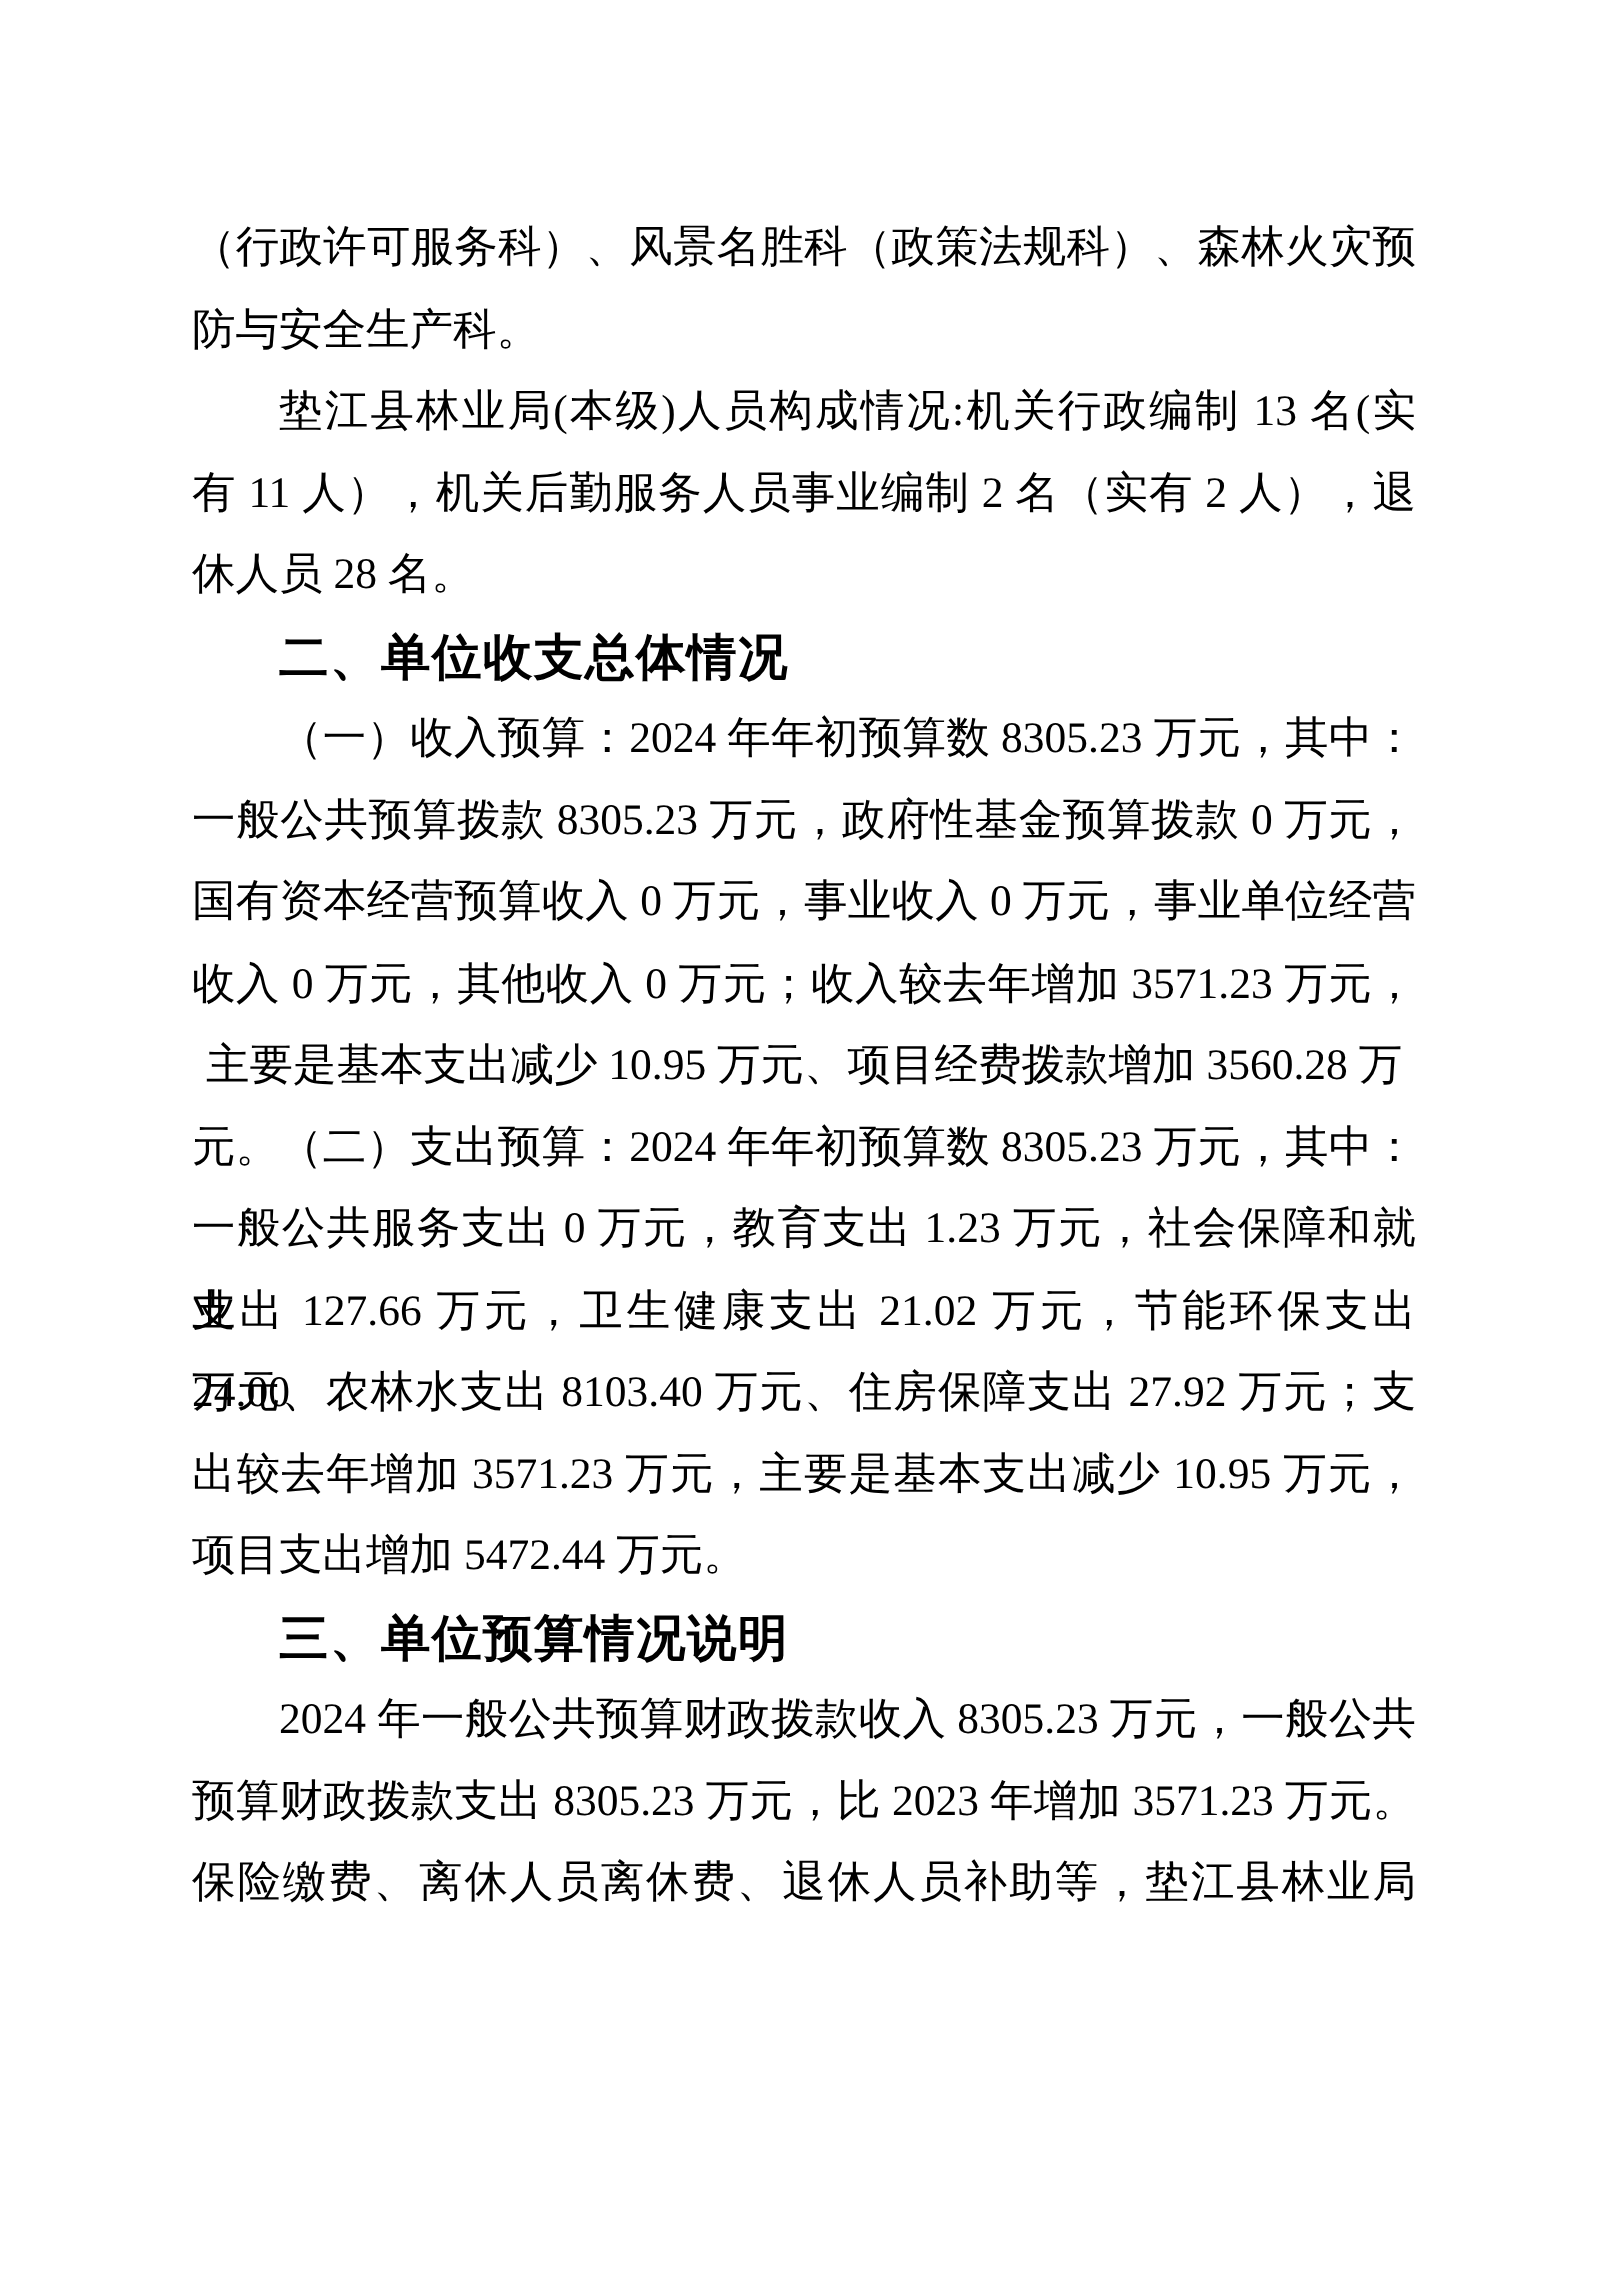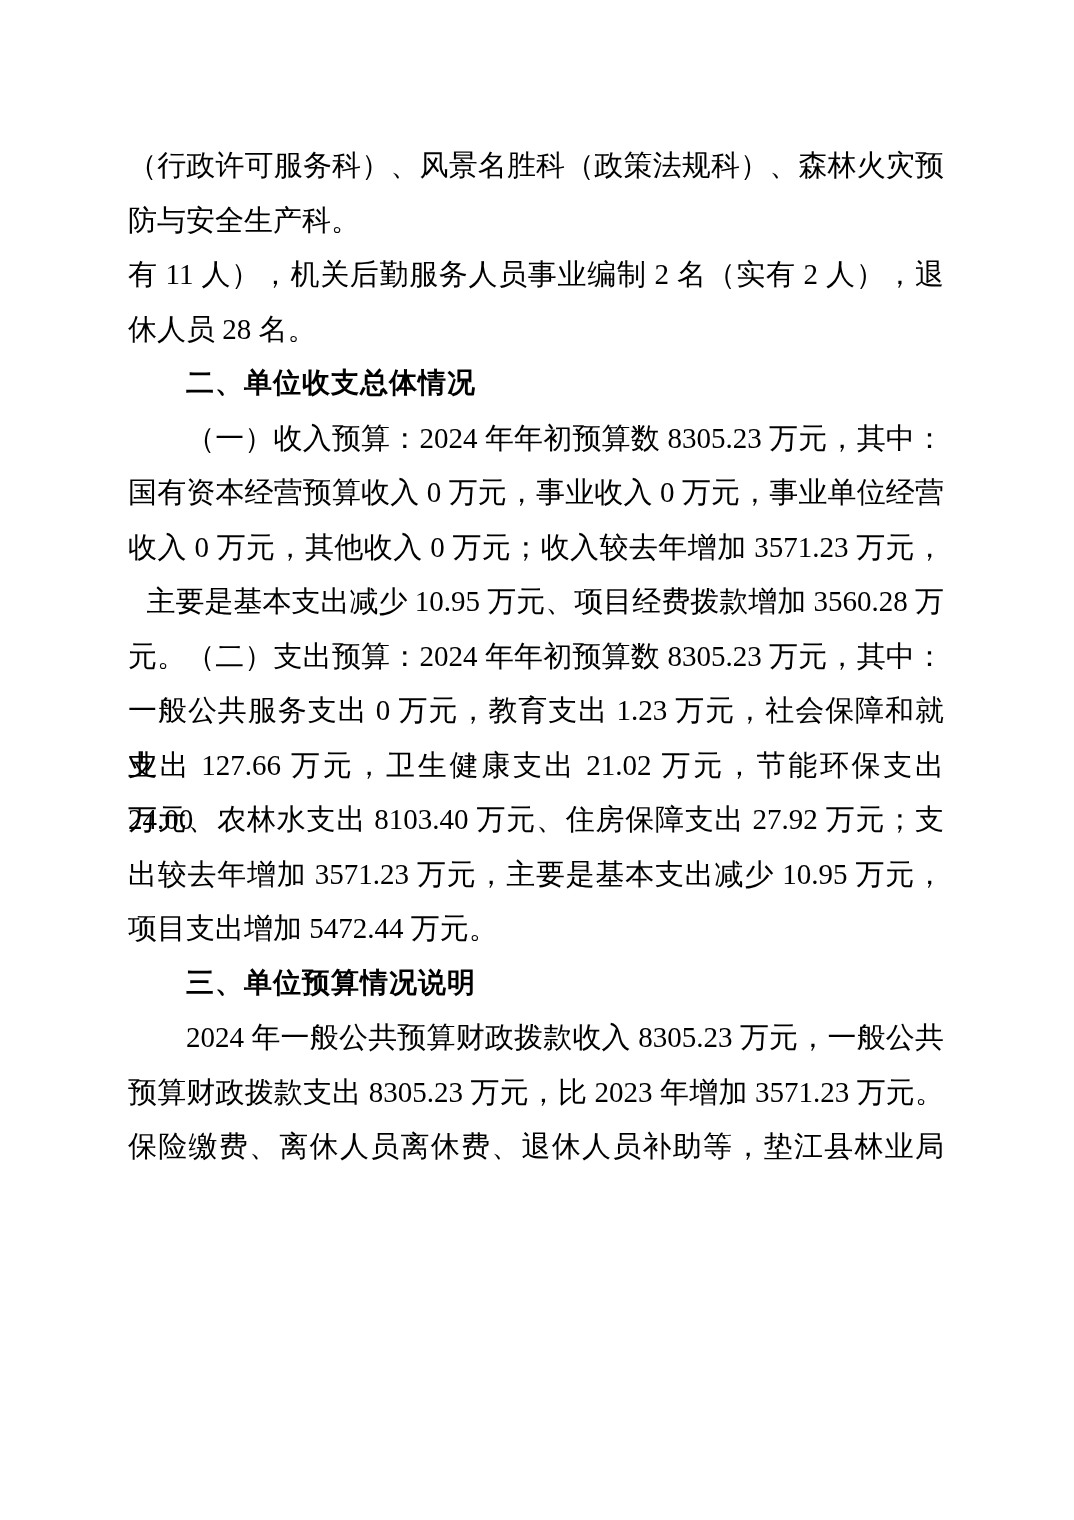"防与安全生产科。" .line.end { text-align: right -> center }
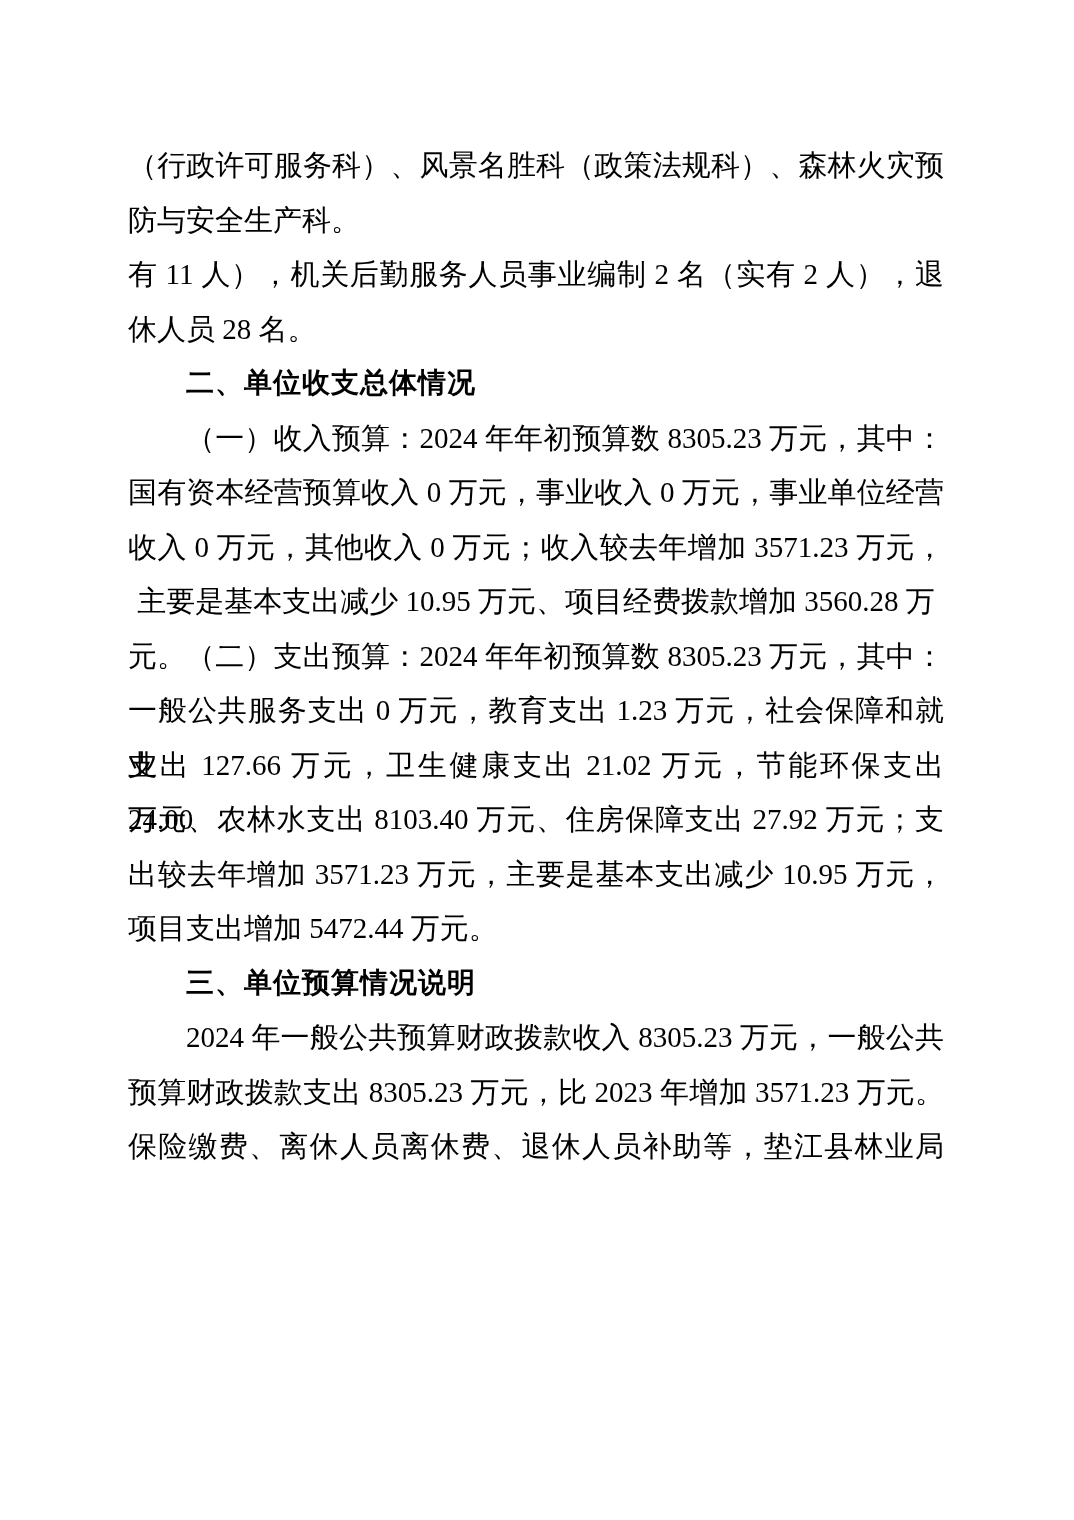"垫江县林业局(本级)人员构成情况:机关行政编制 13 名(实" div.line { html: none -> <div>垫江县林业局(本级)人员构成情况:机关行政编制 13 名(实</div> }
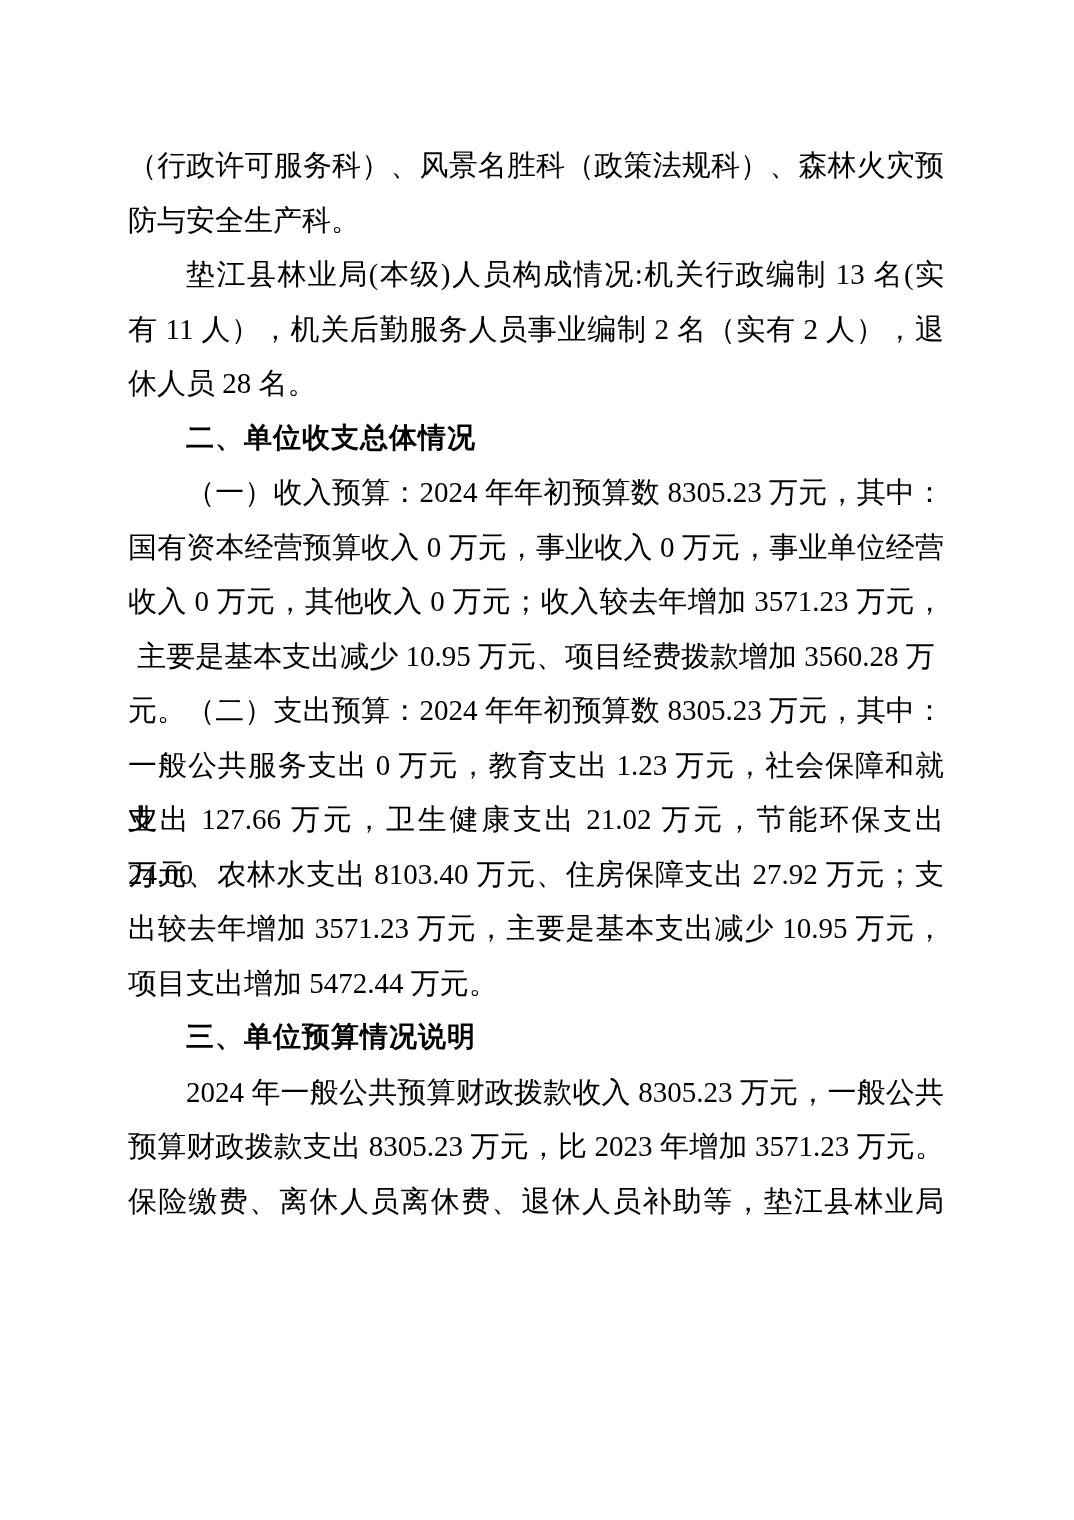"二、单位收支总体情况" .line.heading { font-size: 28px -> 33px }
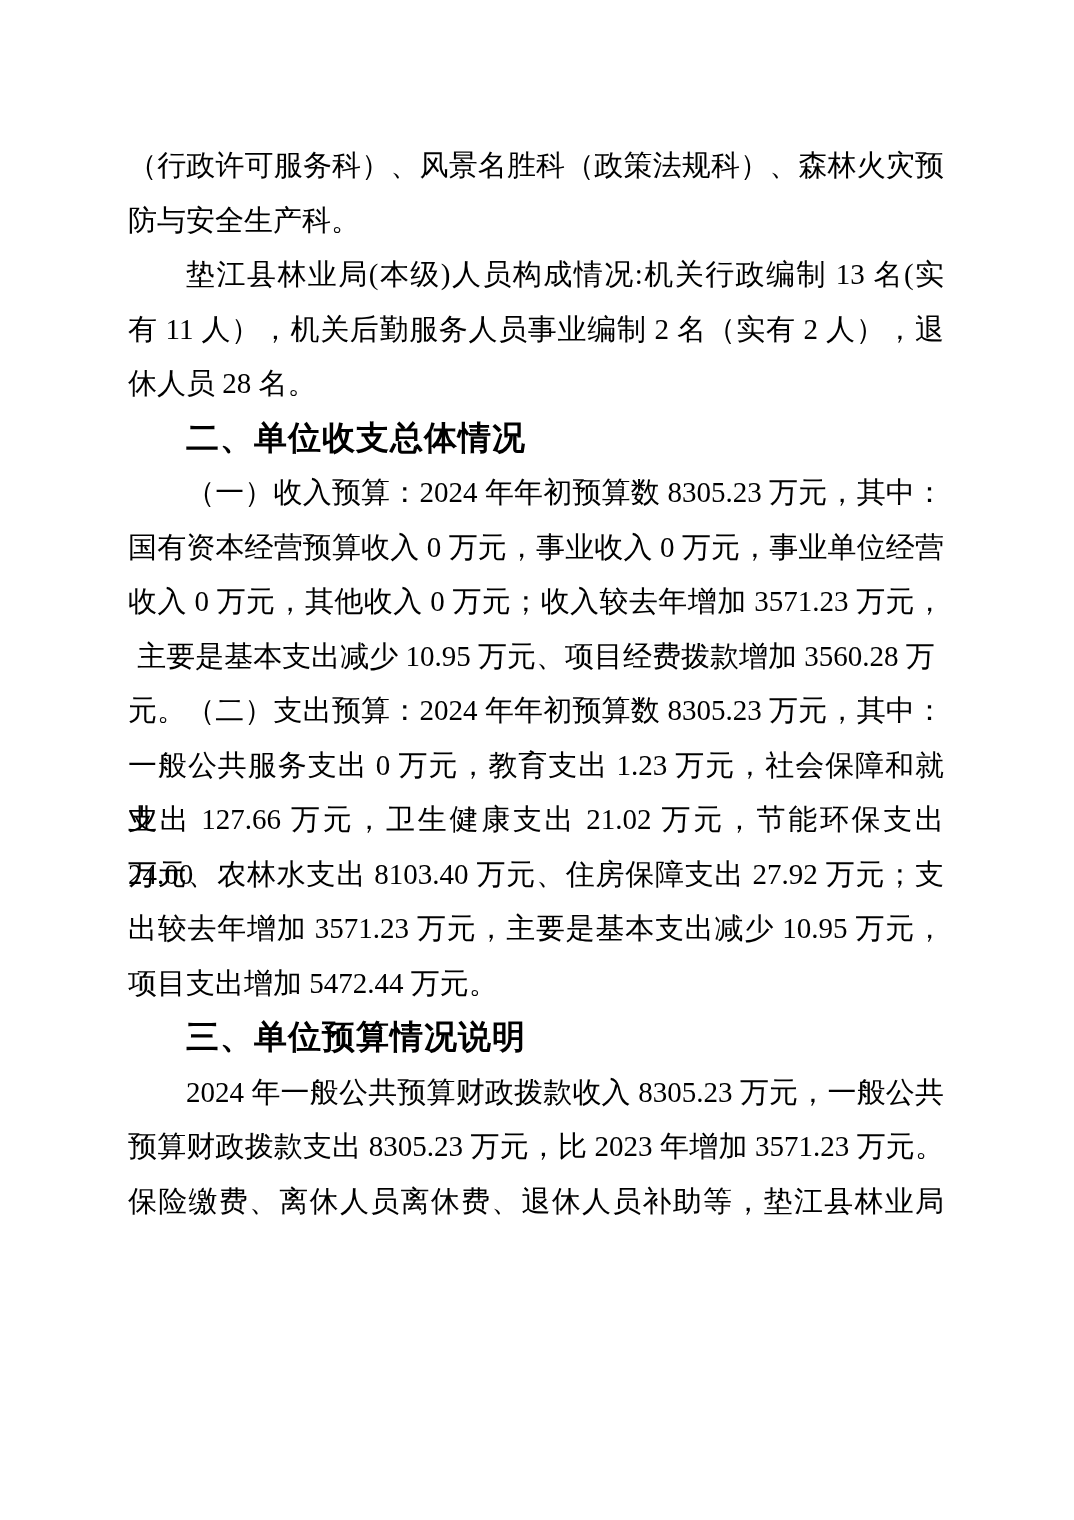"一般公共预算拨款 8305.23 万元，政府性基金预算拨款 0 万元，" div.line { html: none -> <div>一般公共预算拨款 8305.23 万元，政府性基金预算拨款 0 万元，</div> }
